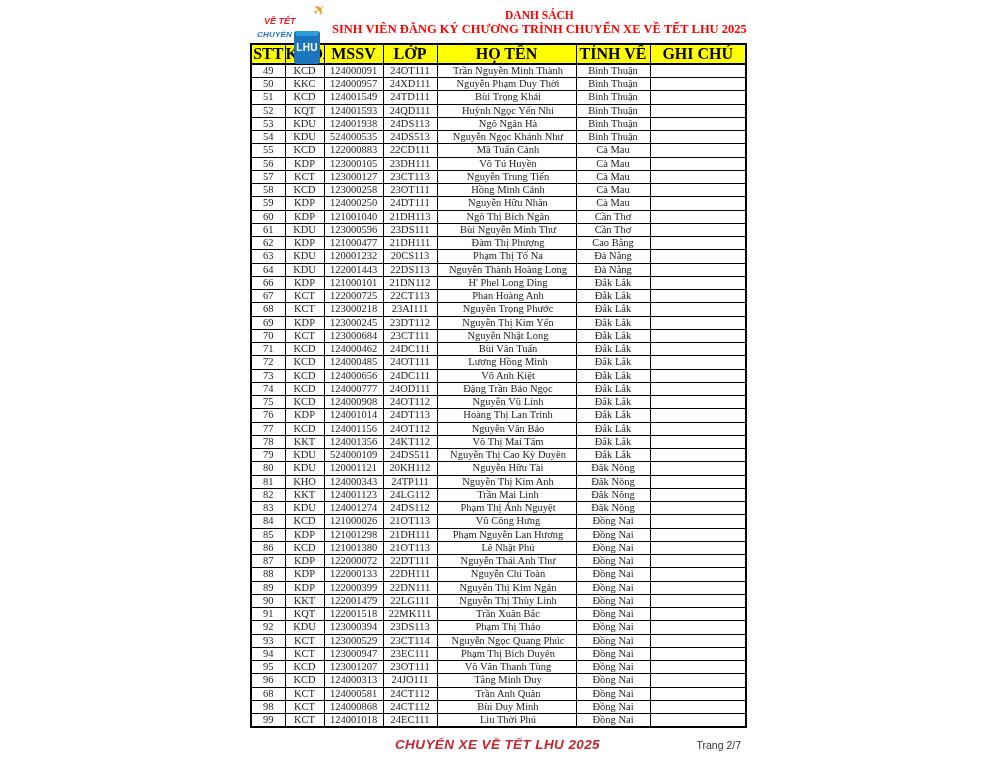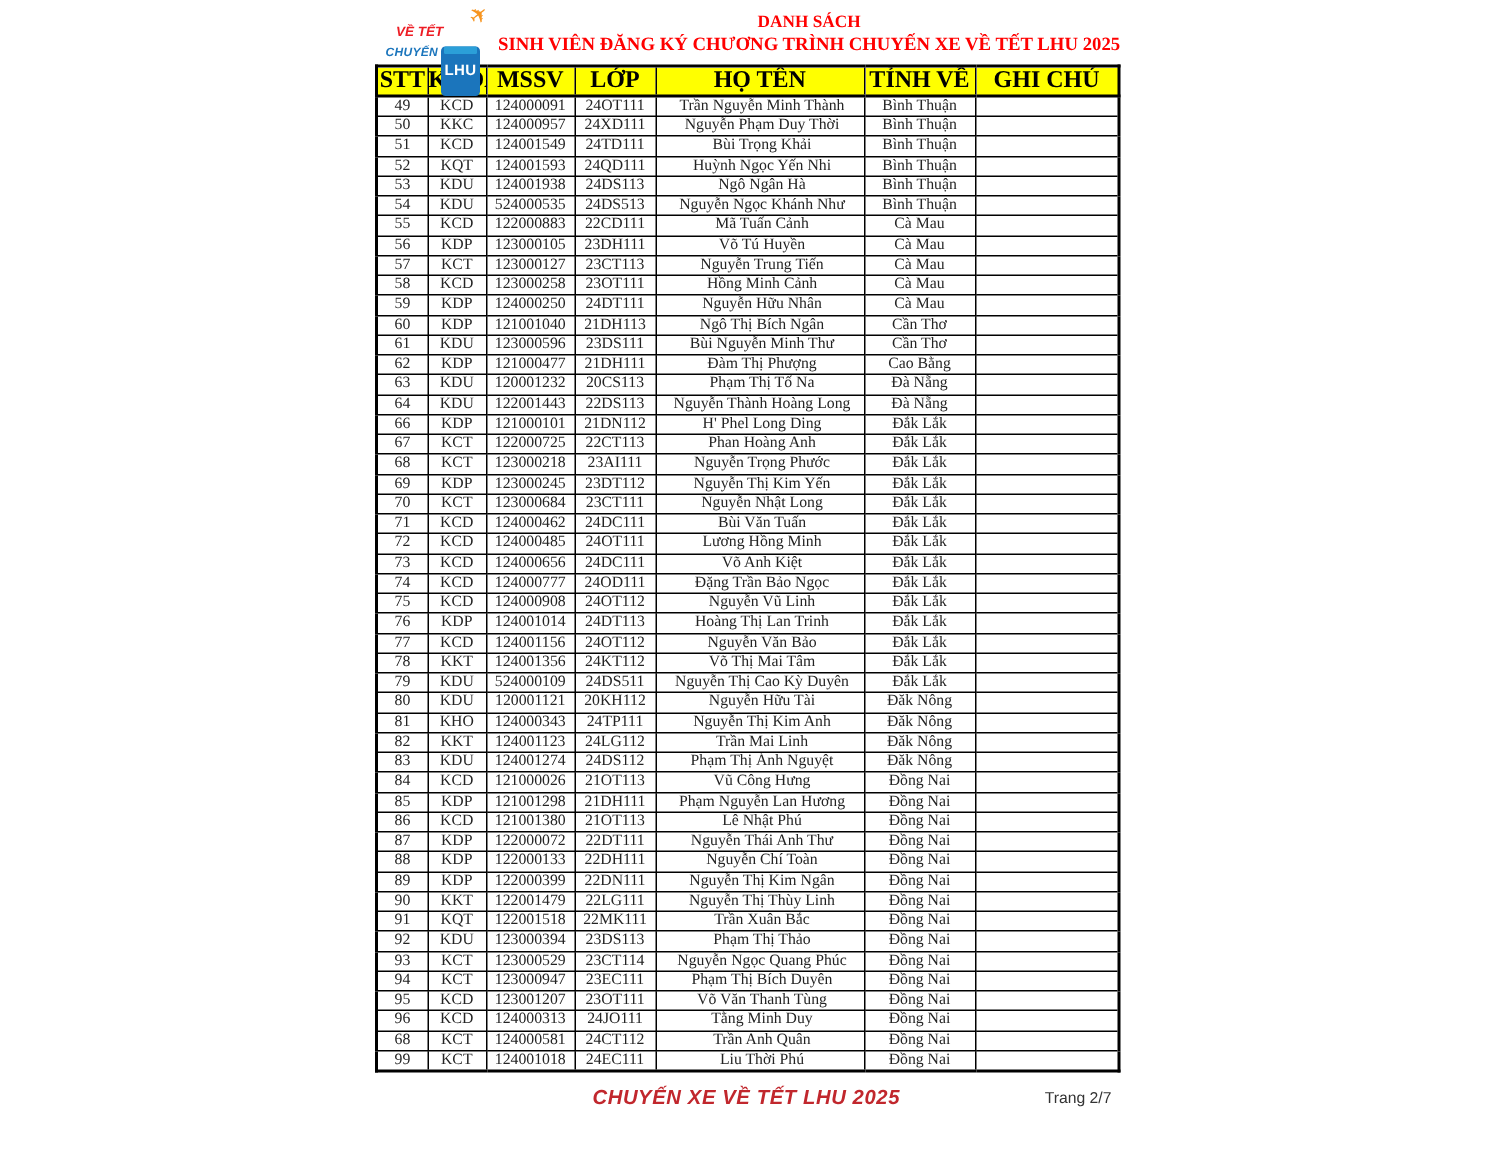"98" tr { html: none -> <tr> <td>98</td> <td>KCT</td> <td>124000868</td> <td>24CT112</td> <td>Bùi Duy Minh</td> <td>Đồng Nai</td> <td></td> </tr> }
